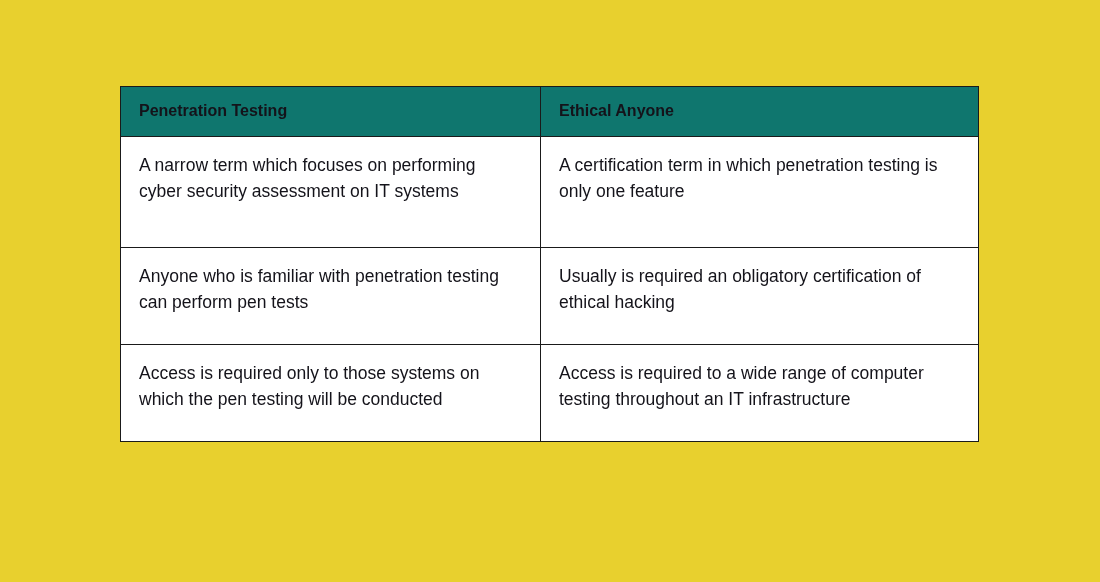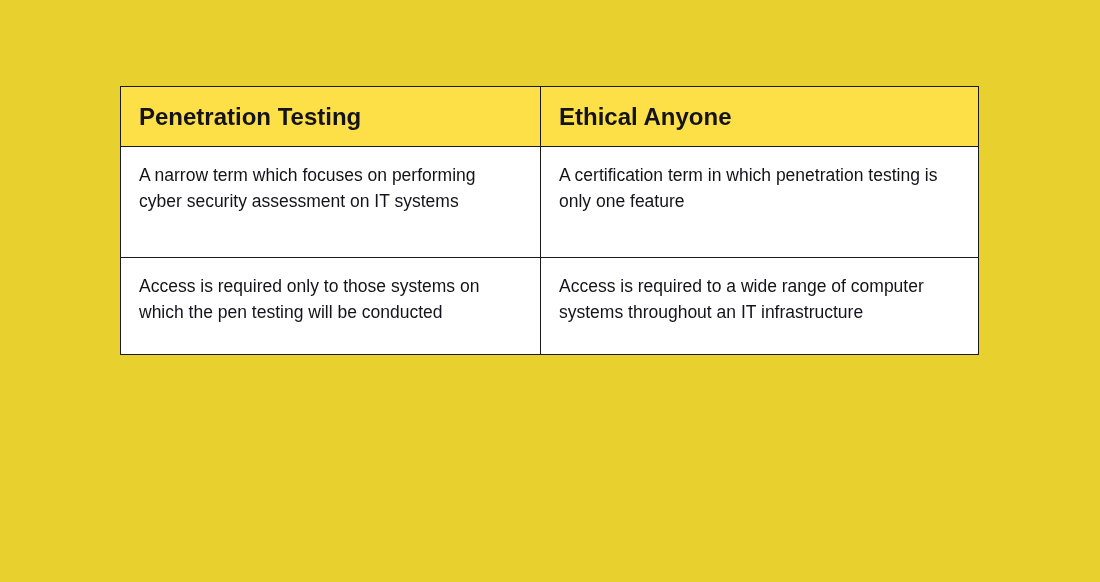"Penetration Testing" table.compare th { background: #fde047 -> #0f766e; font-size: 24px -> 16px }
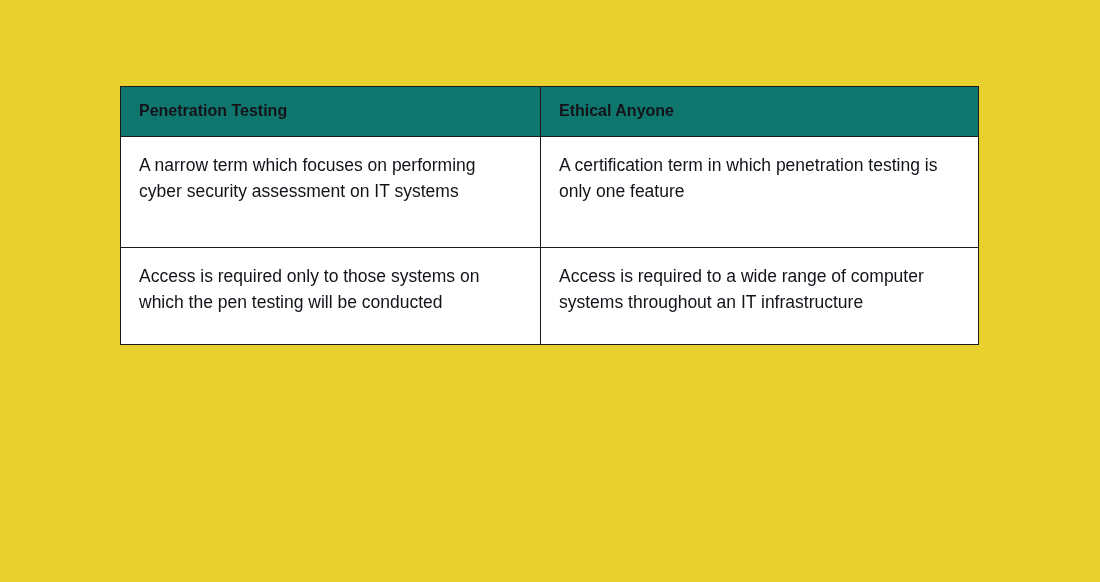"Anyone who is familiar with" tr.row-3 { html: none -> <tr> <td>Anyone who is familiar with penetration testing can perform pen tests</td> <td>Usually is required an obligatory certification of ethical hacking</td> </tr> }
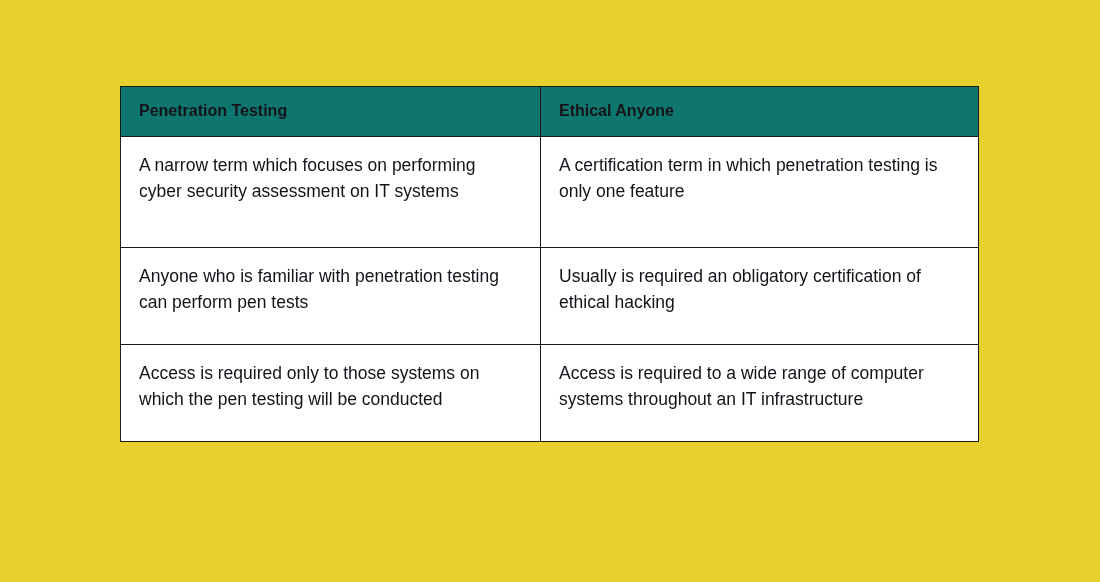"Access is required to a" td { text: systems -> testing }
